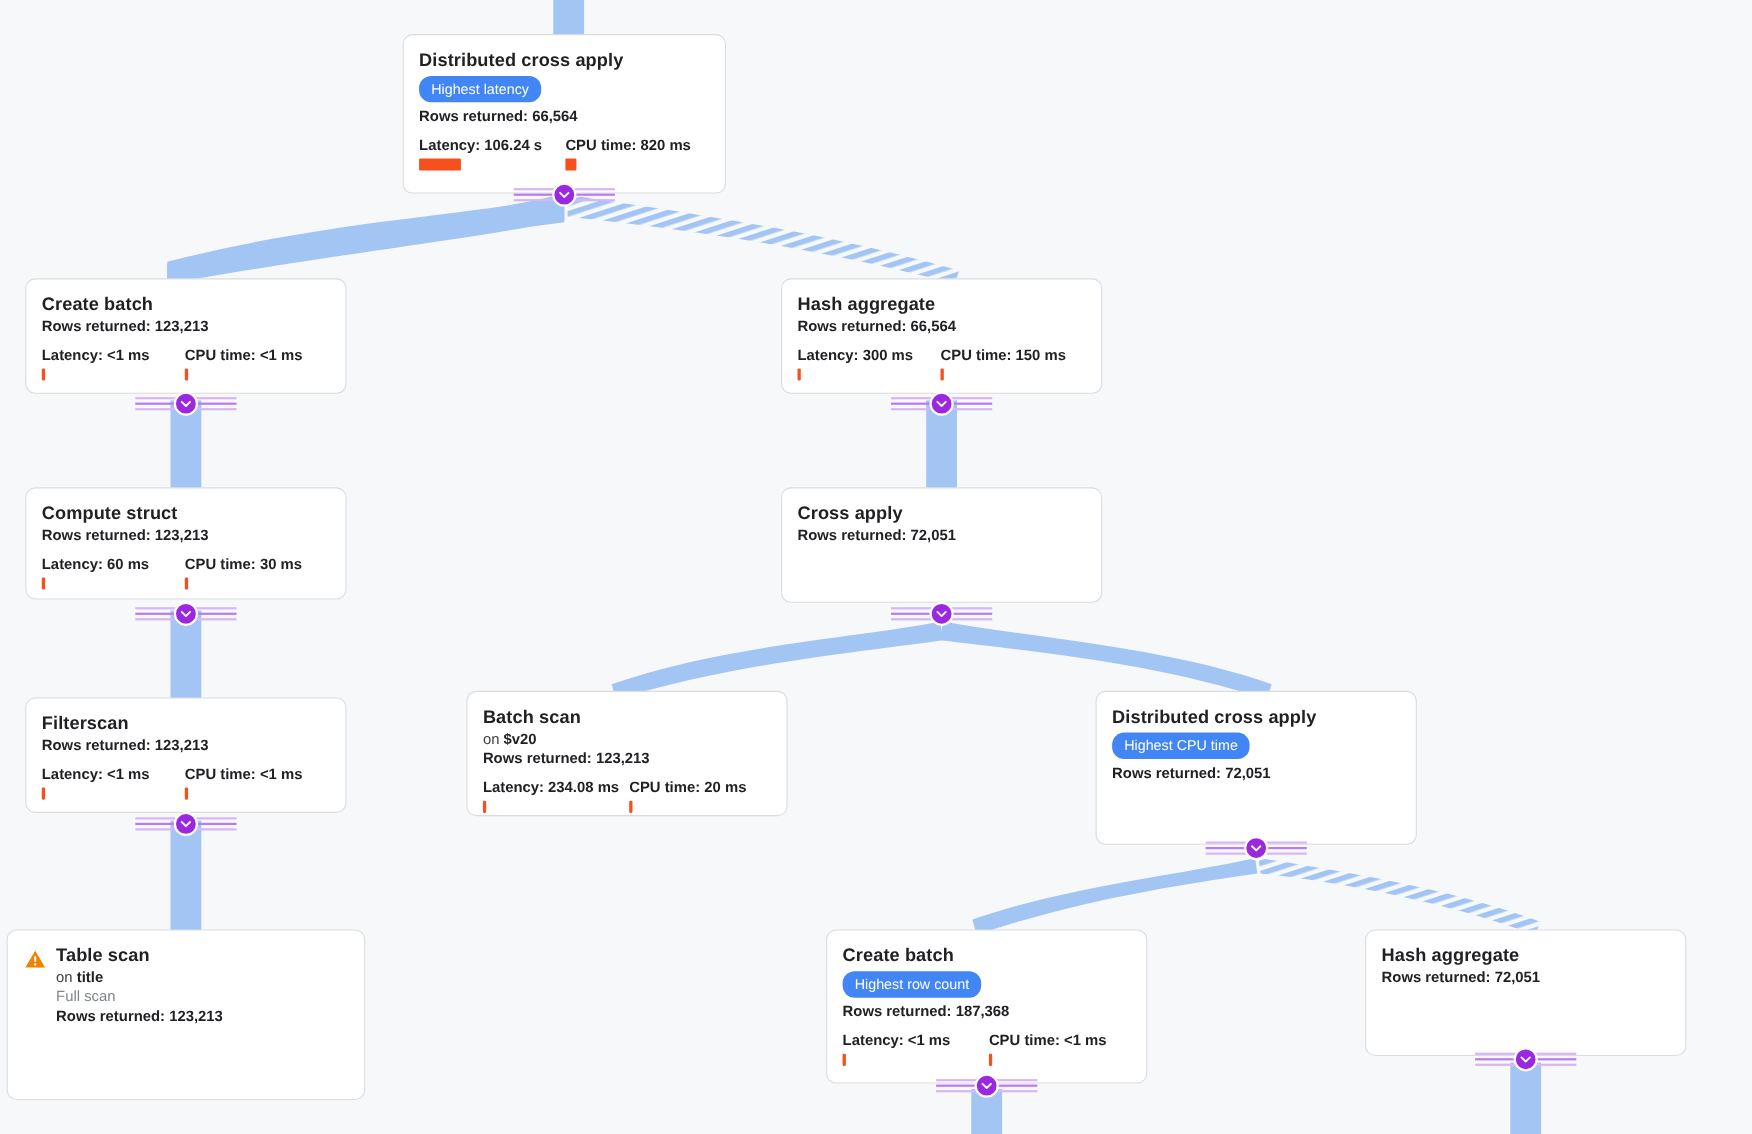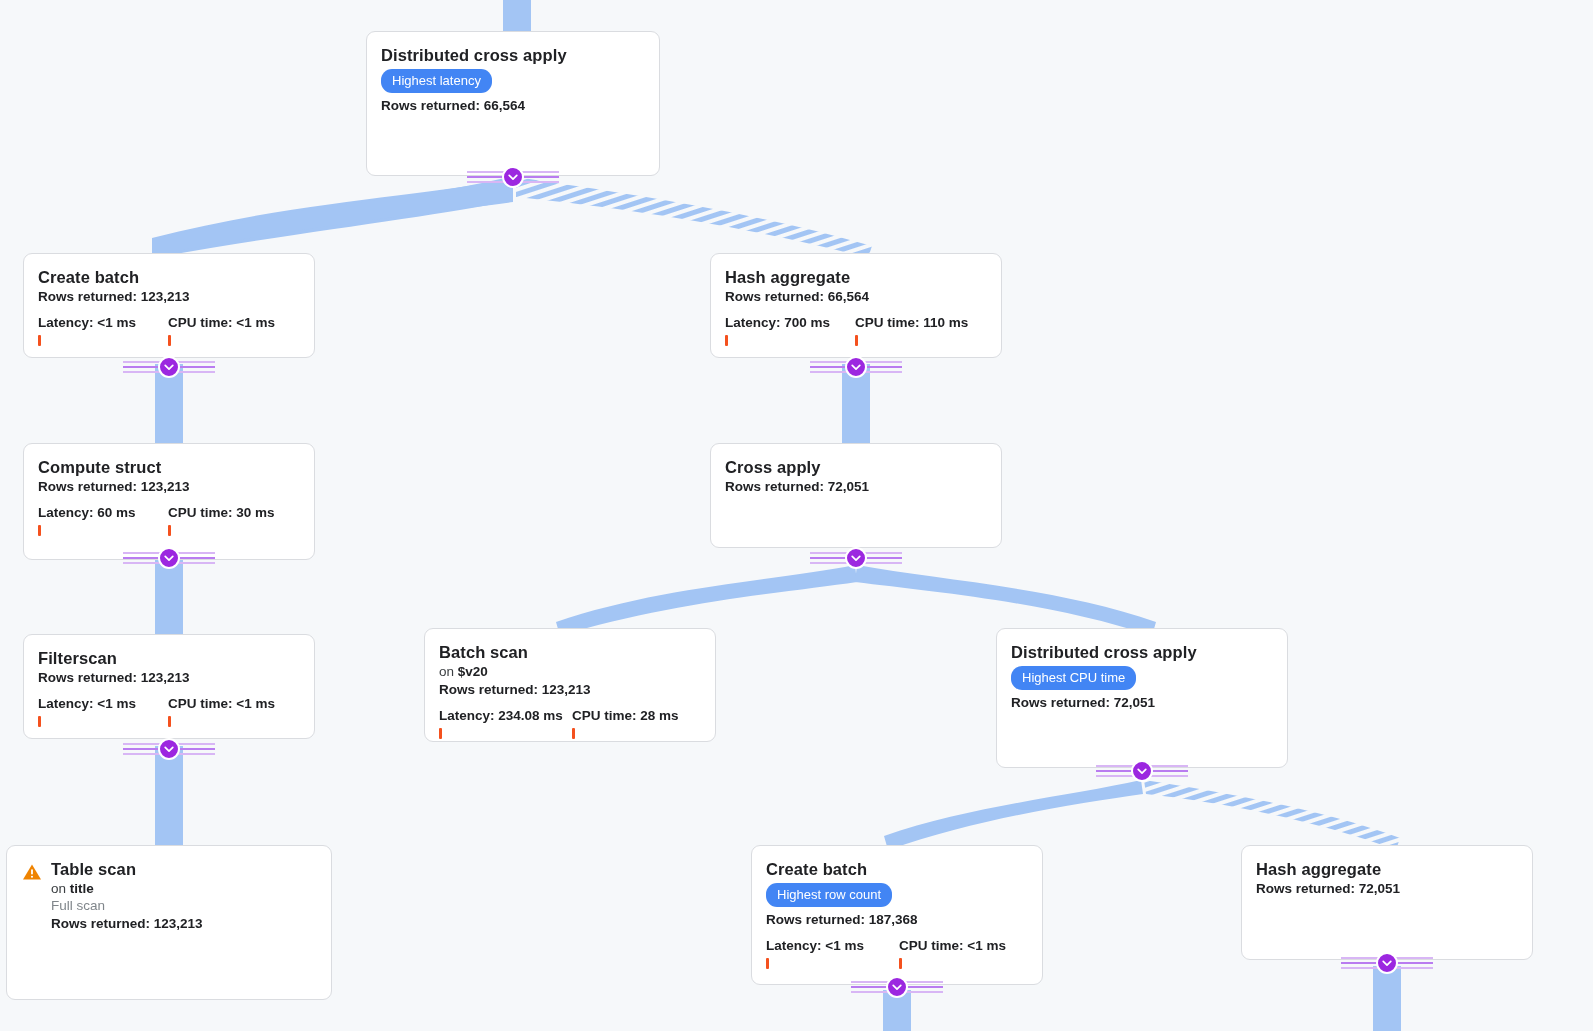"Latency: 106.24 s" div.metrics { html: none -> <div> <div> <div>Latency: 106.24 s</div> <div></div> </div> <div> <div>CPU time: 820 ms</div> <div></div> </div> </div> }
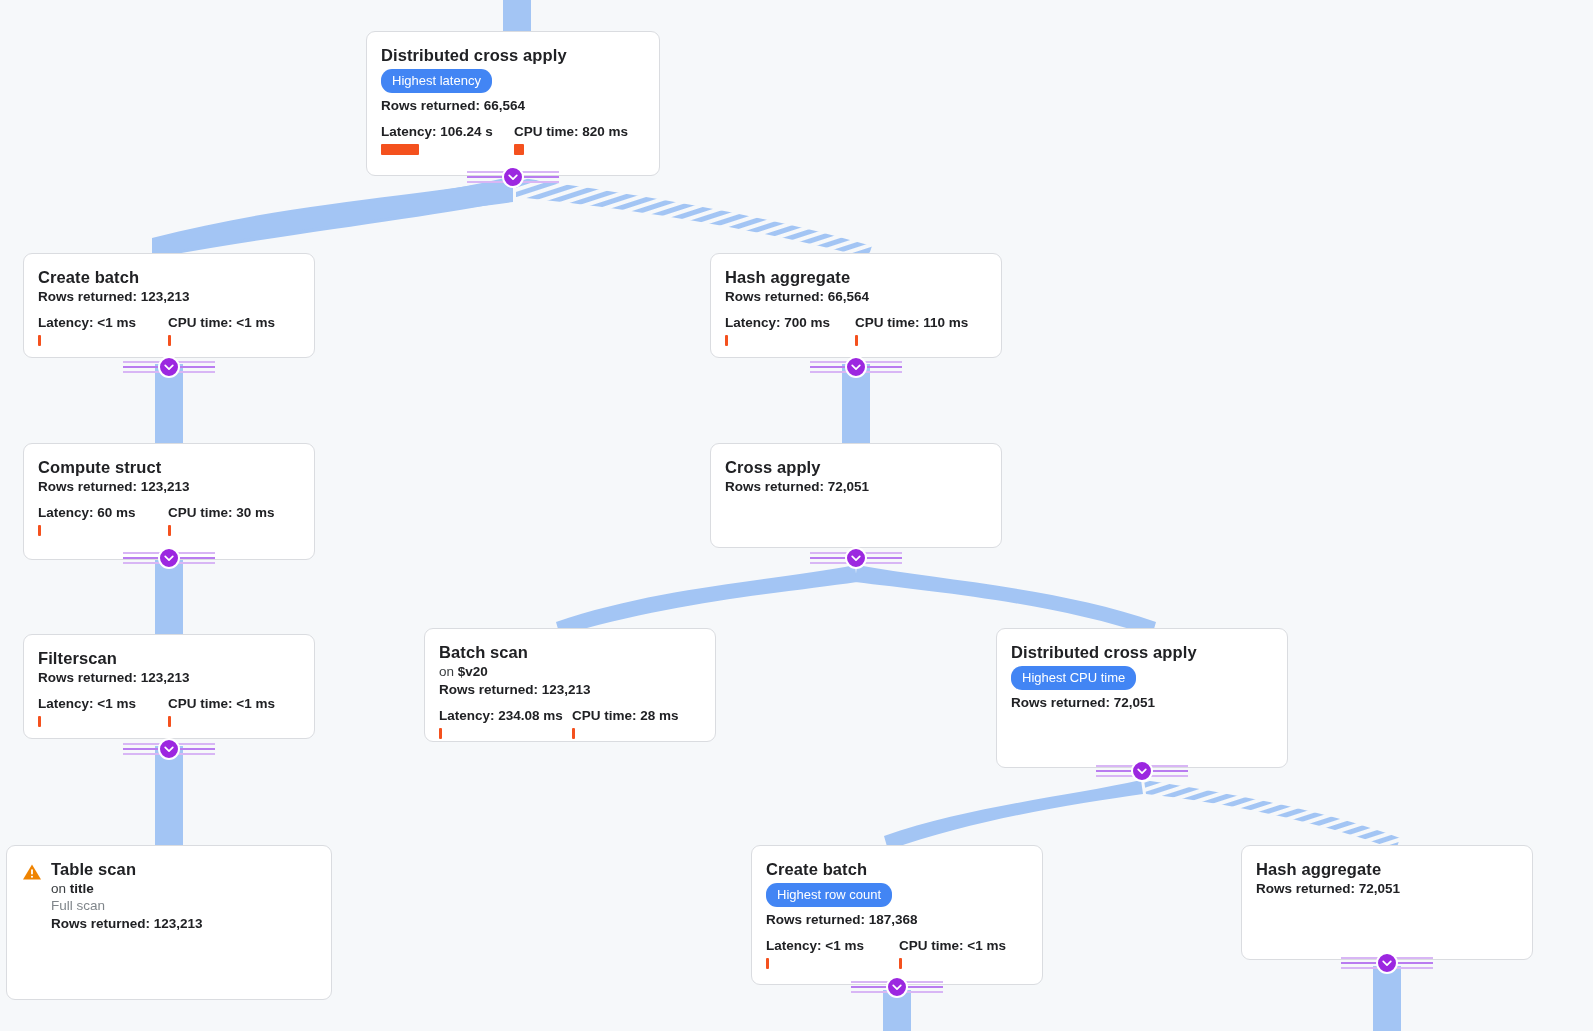"Latency: 700 ms" div.mlabel { text: 700 -> 300 }
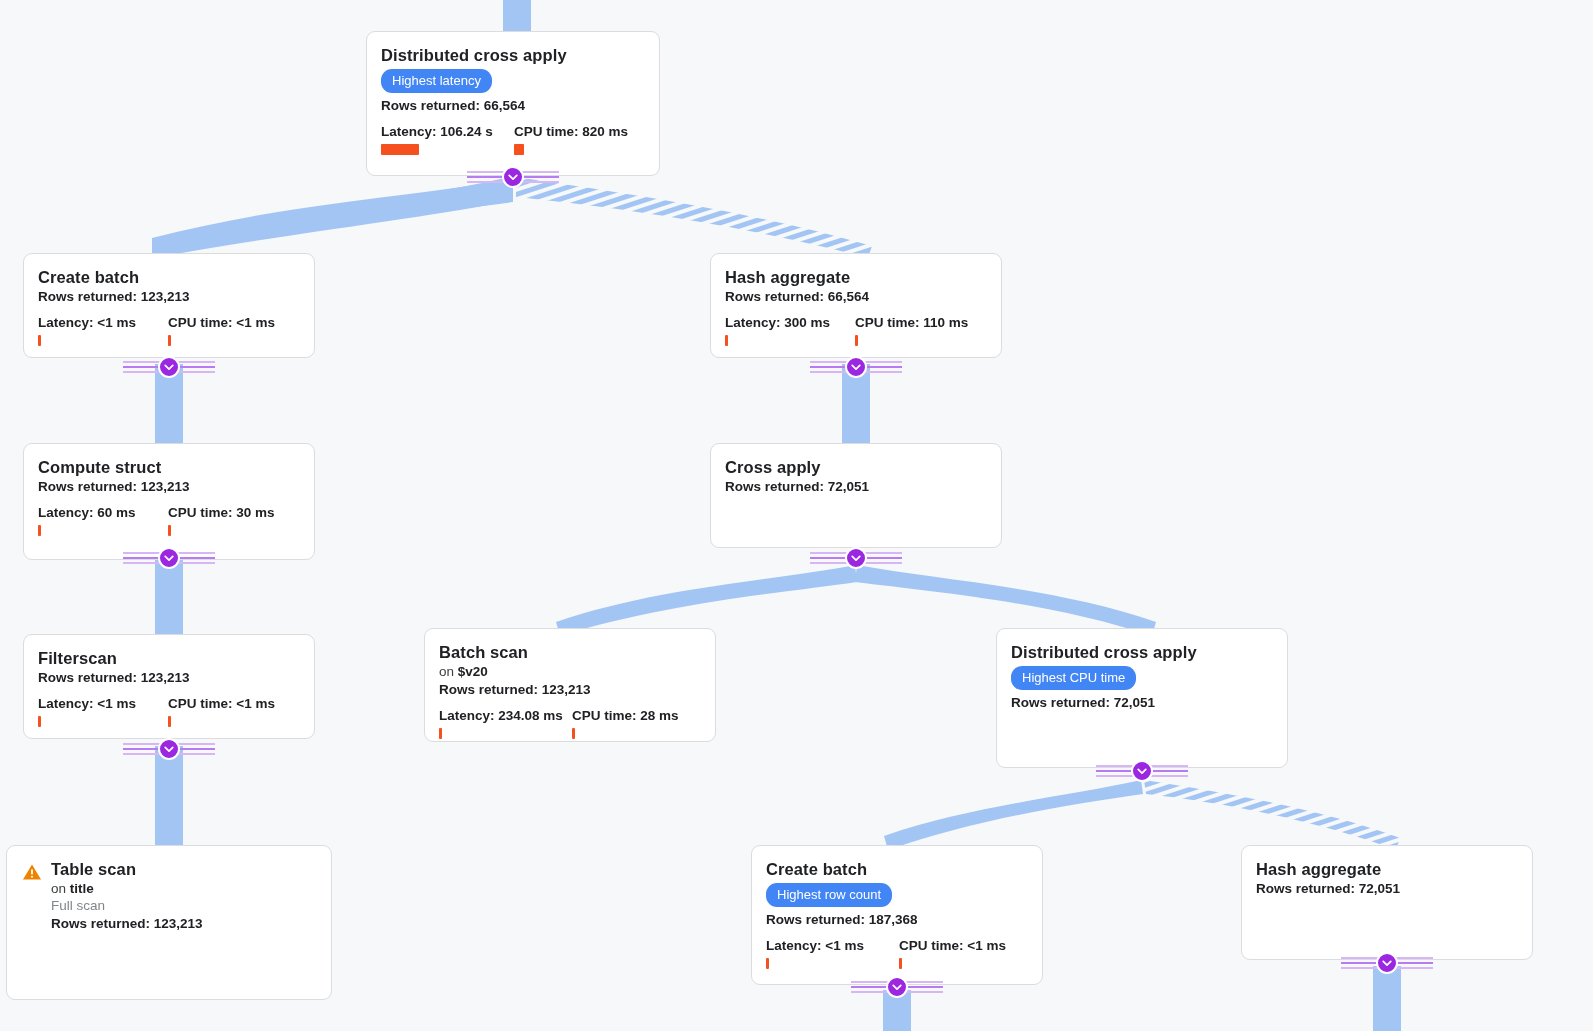"CPU time: 110 ms" div.mlabel { text: 110 -> 150 }
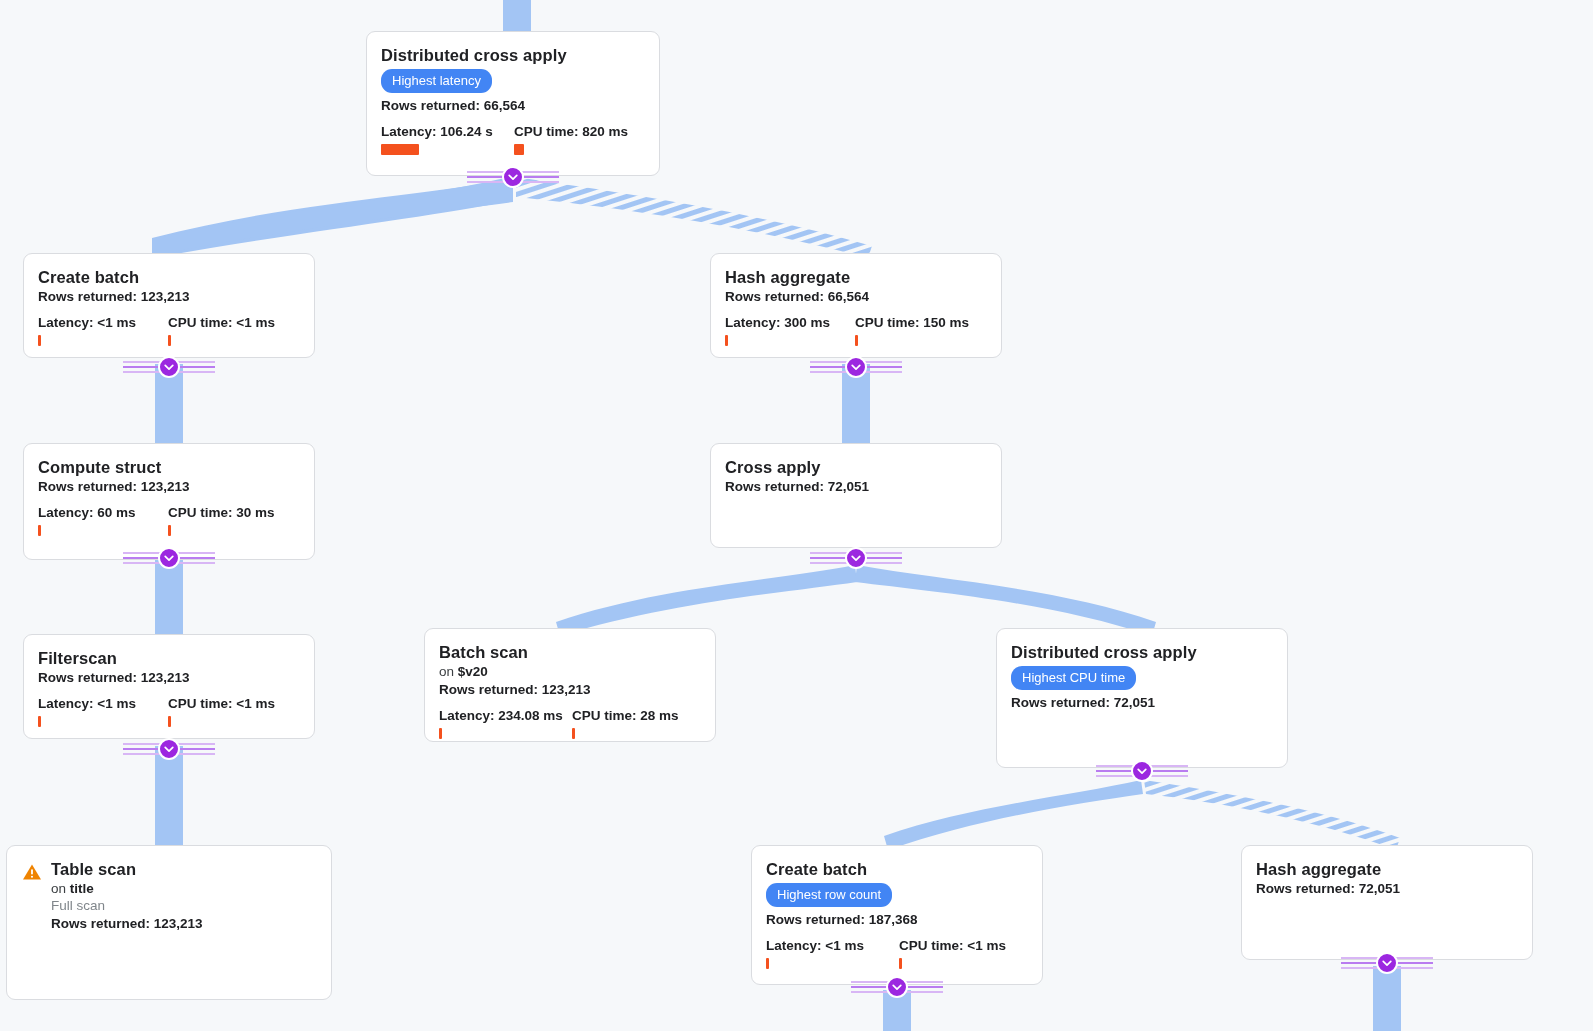"Compute struct" div.node { height: 117px -> 102px }
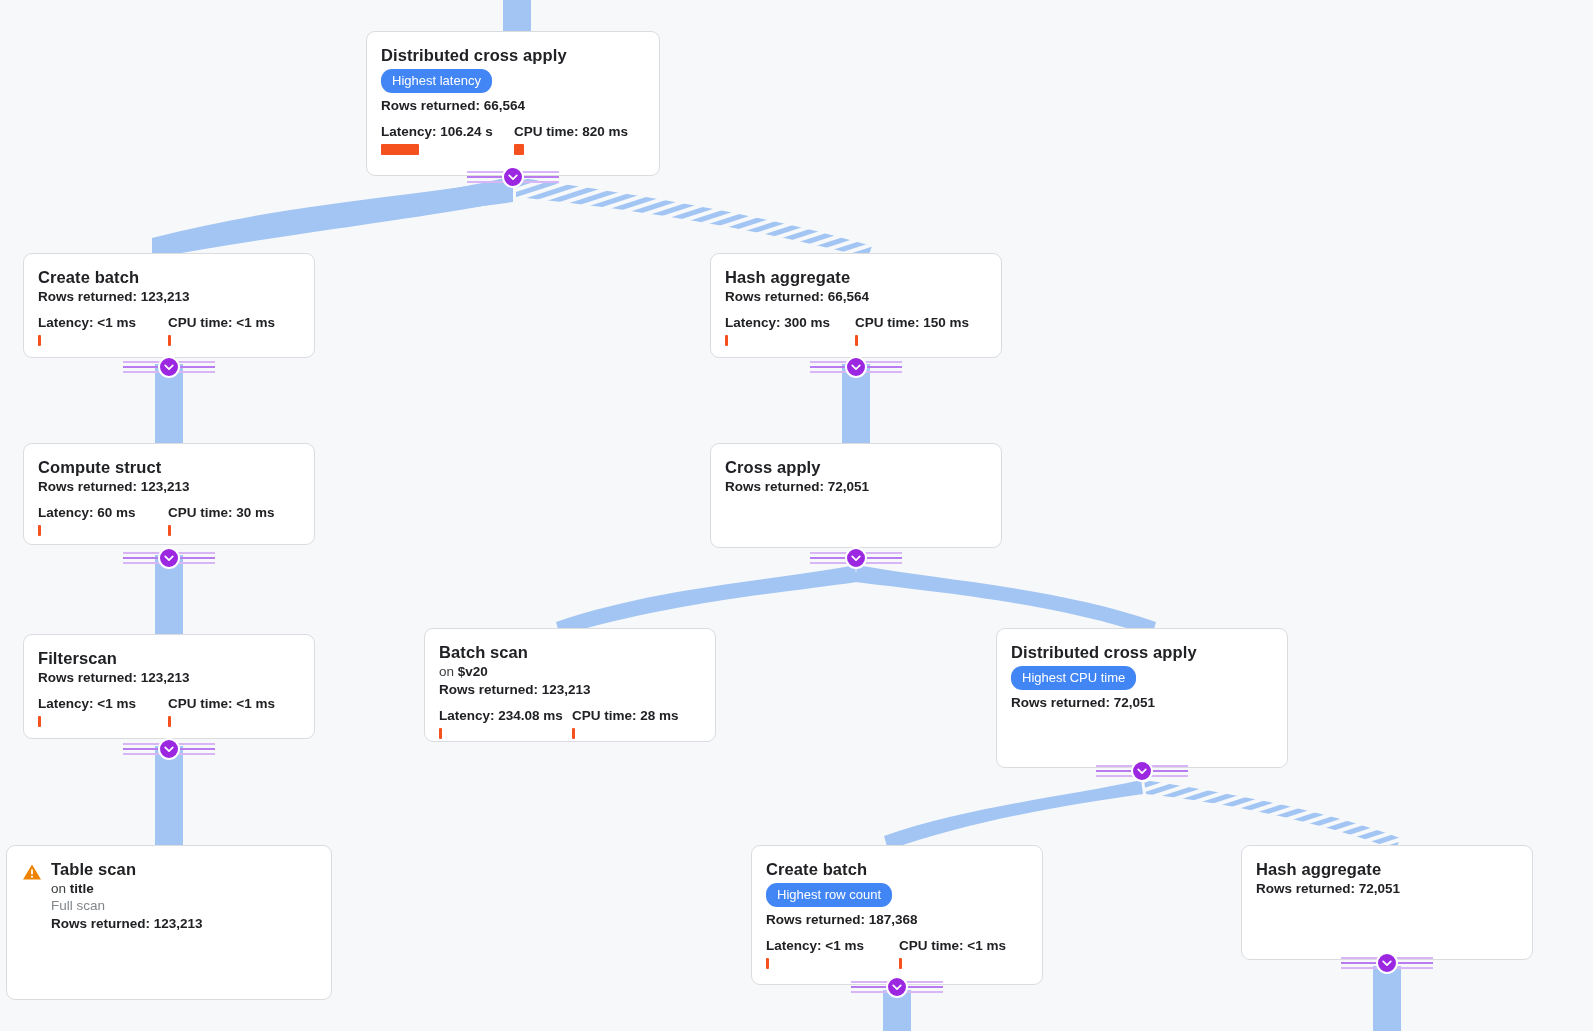"CPU time: 28 ms" div.mlabel { text: 28 -> 20 }
